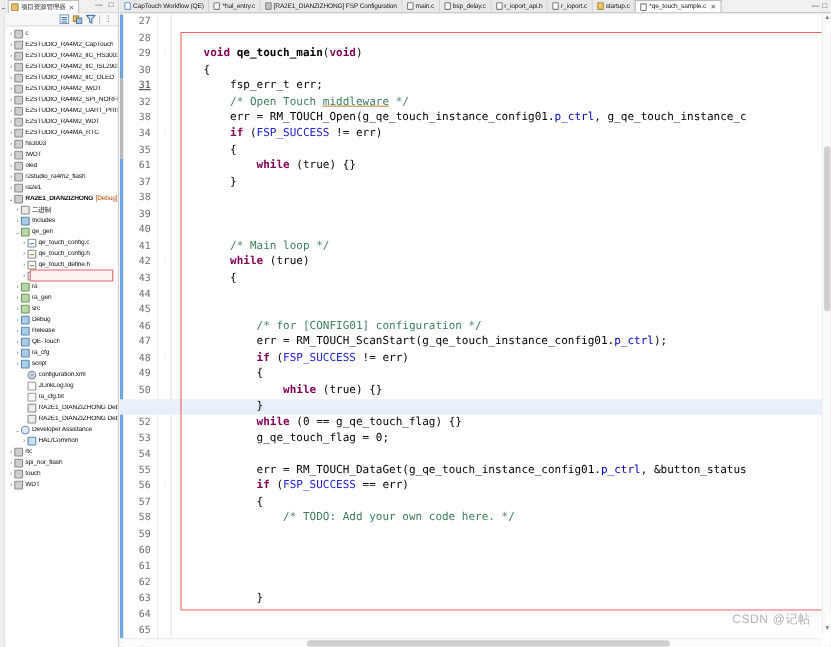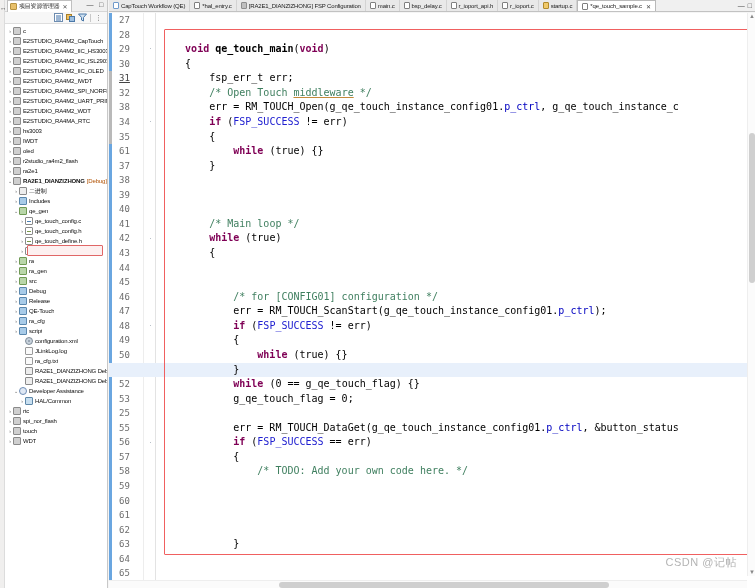"27" .linenums div { text-align: center -> none }
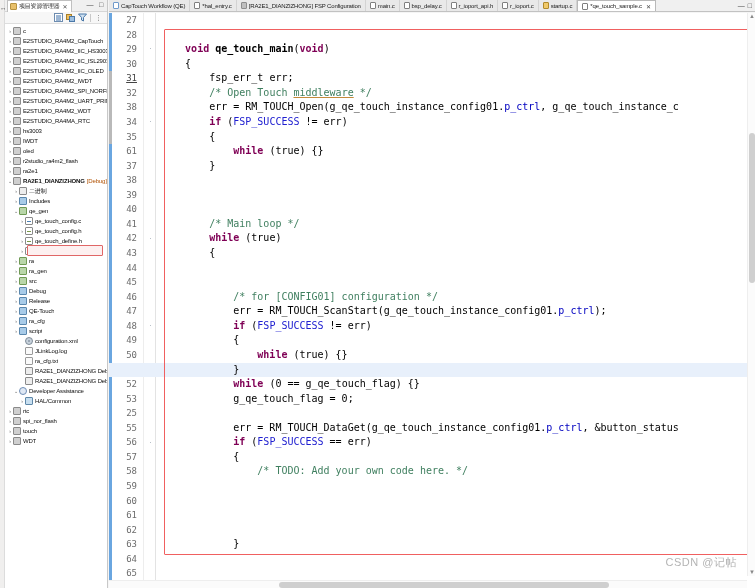"25" div { text: 25 -> 54 }
